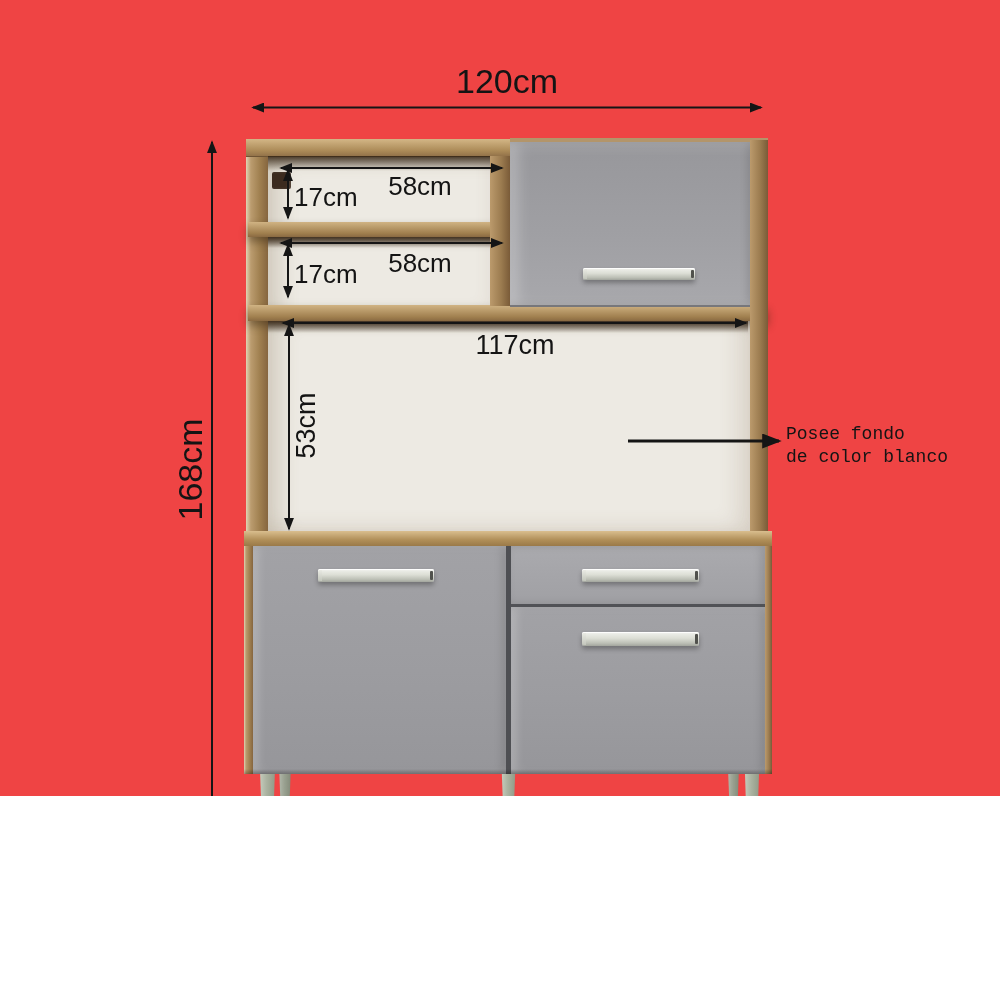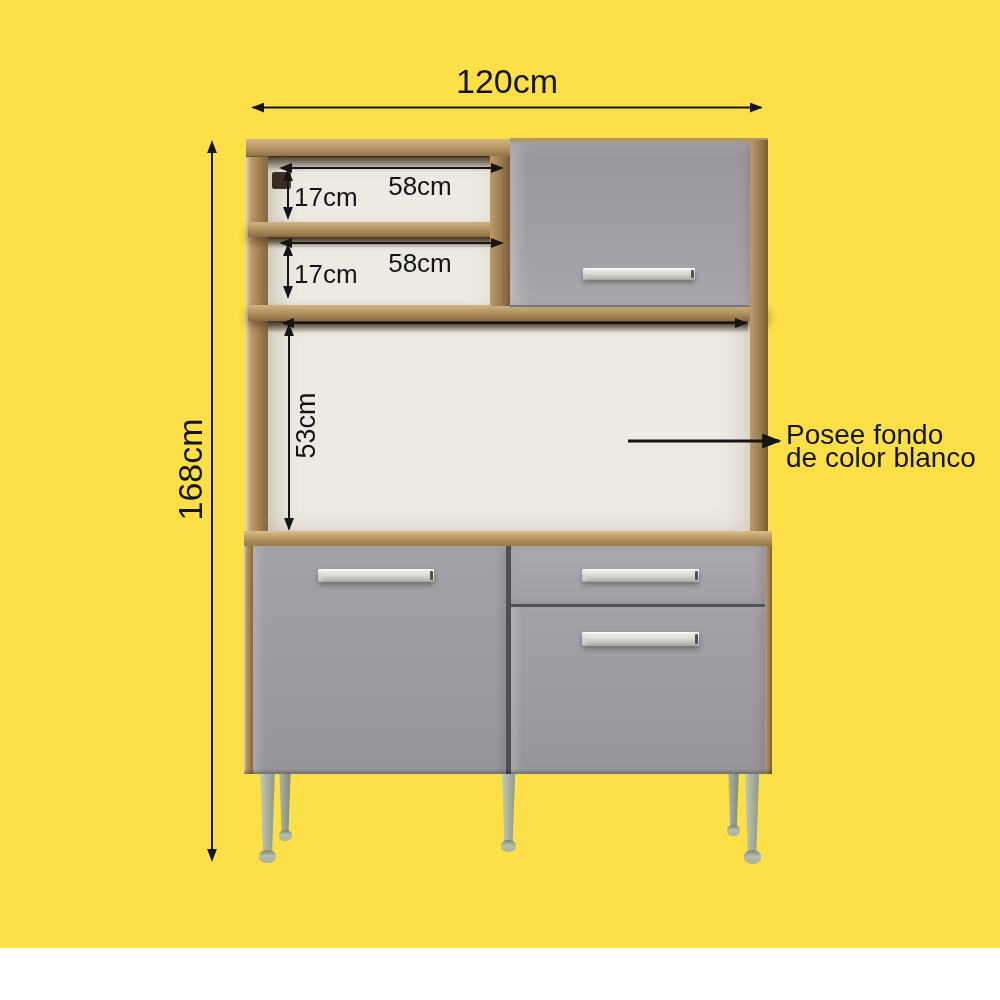"120cm" #stage { background: #fde047 -> #ef4444; height: 948px -> 796px }
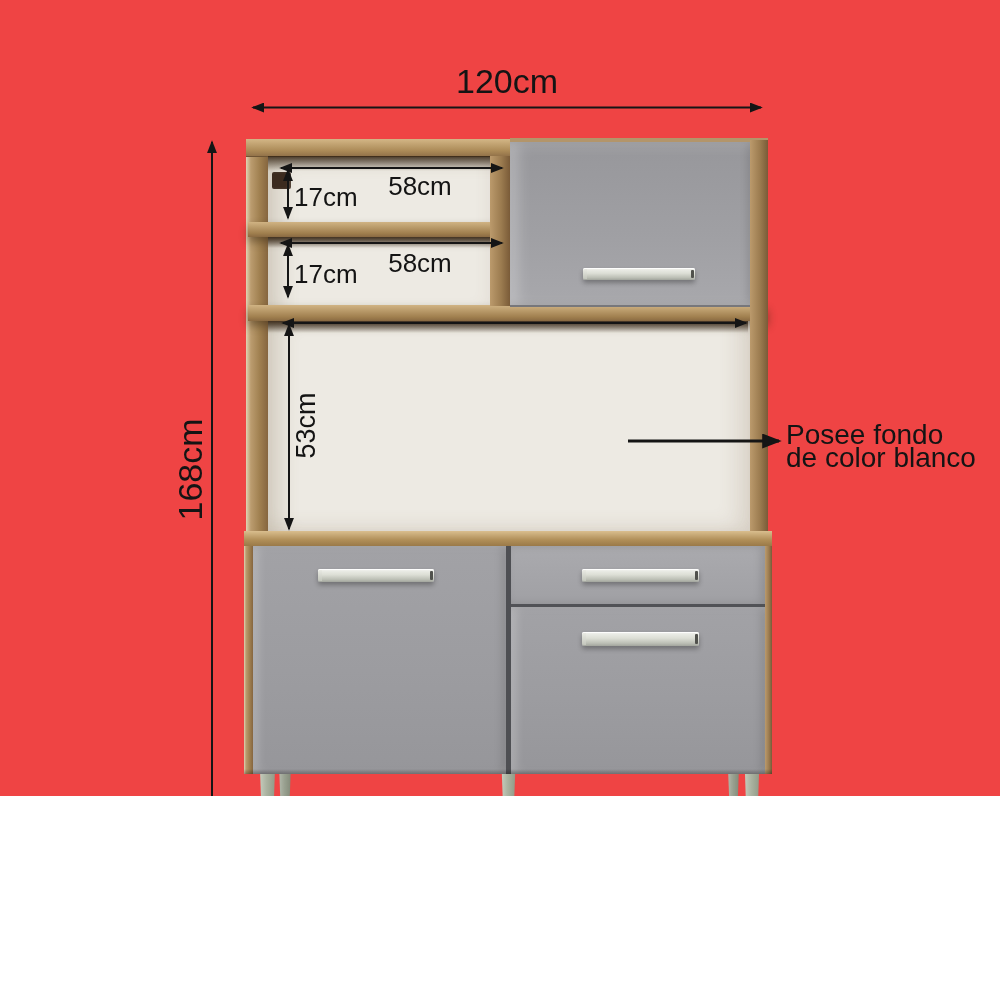"117cm" div.dimlabel { html: none -> <div>117cm</div> }
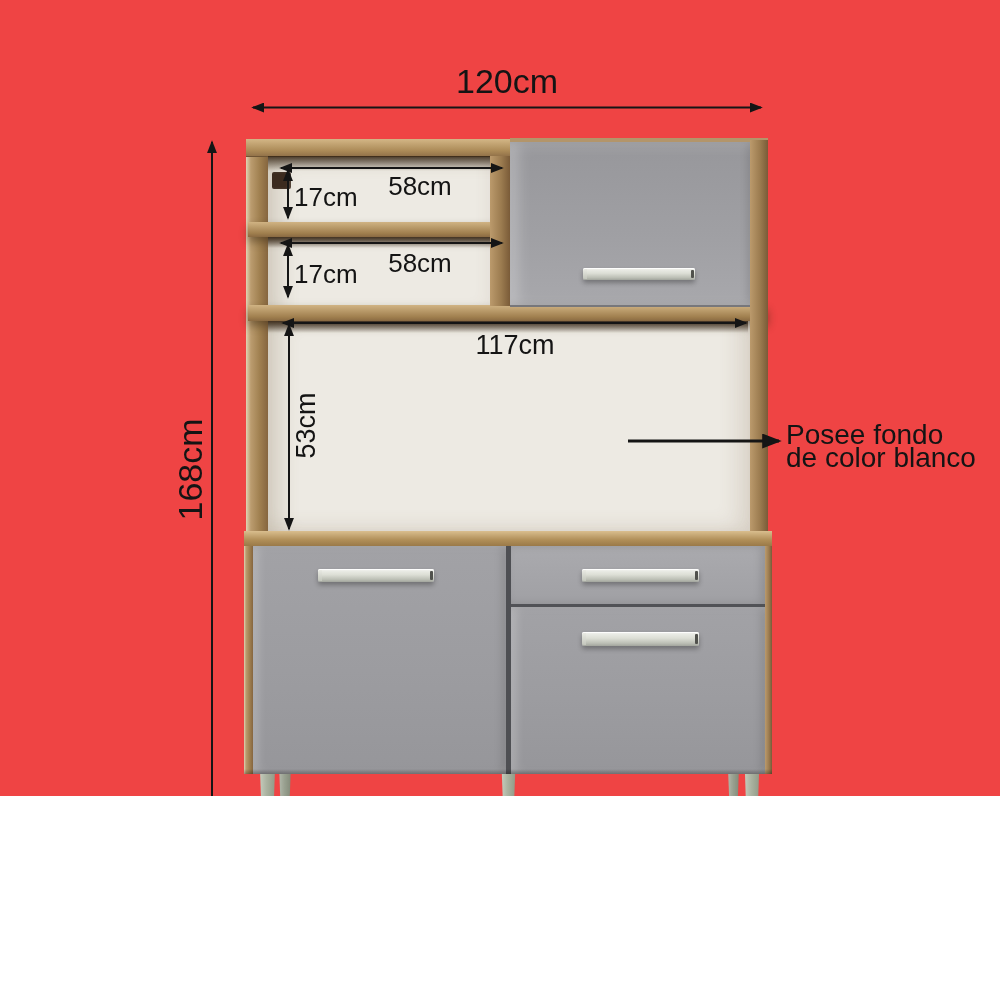"Posee fondo" div.abs { font-family: none -> Liberation Mono, monospace; font-size: 28px -> 18px }
